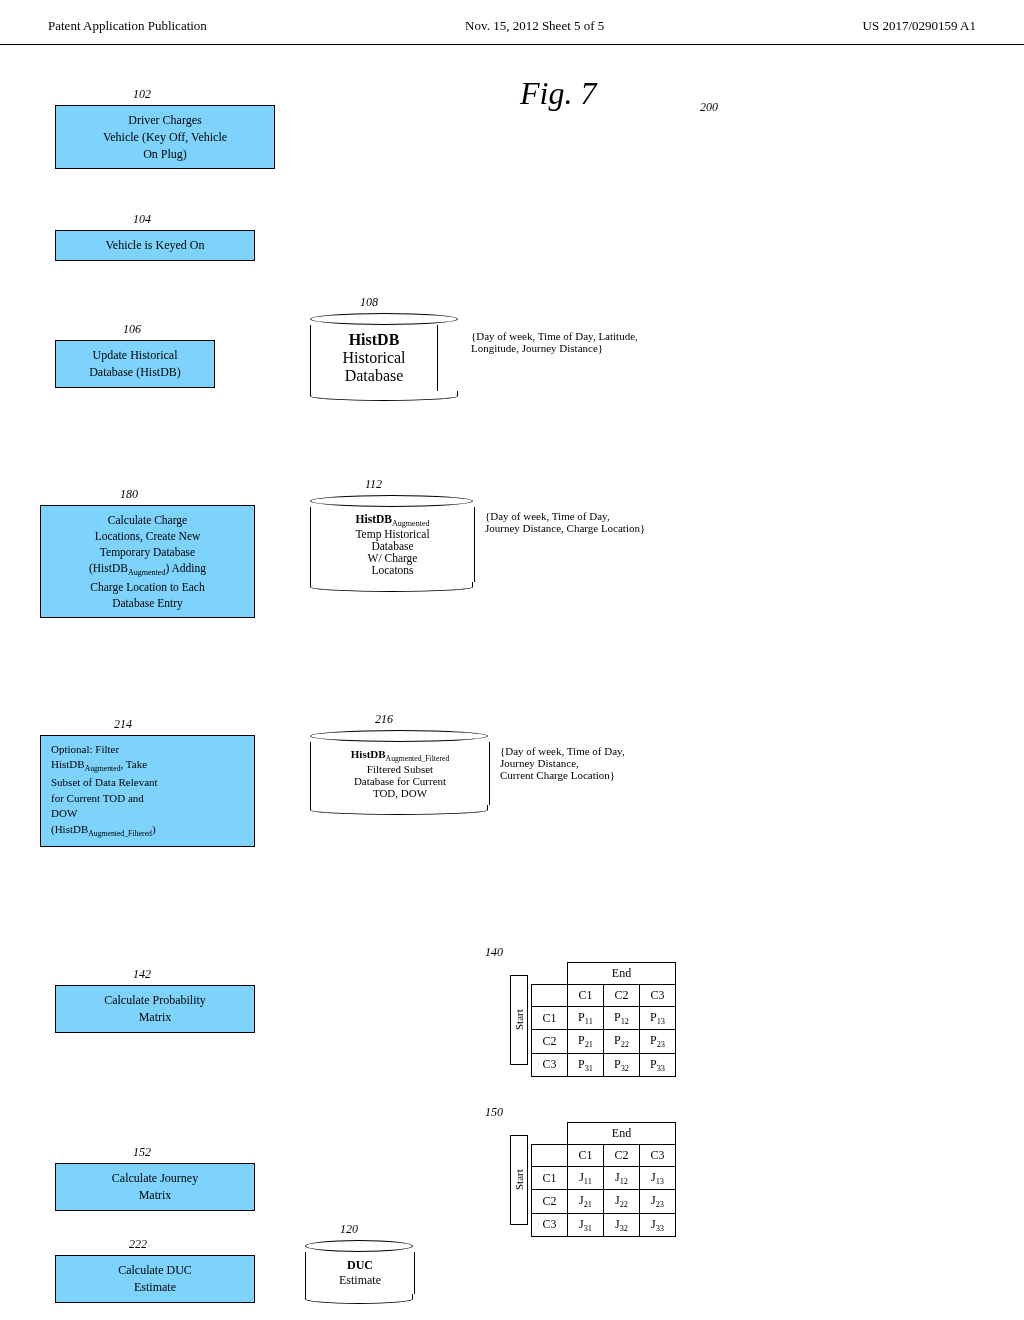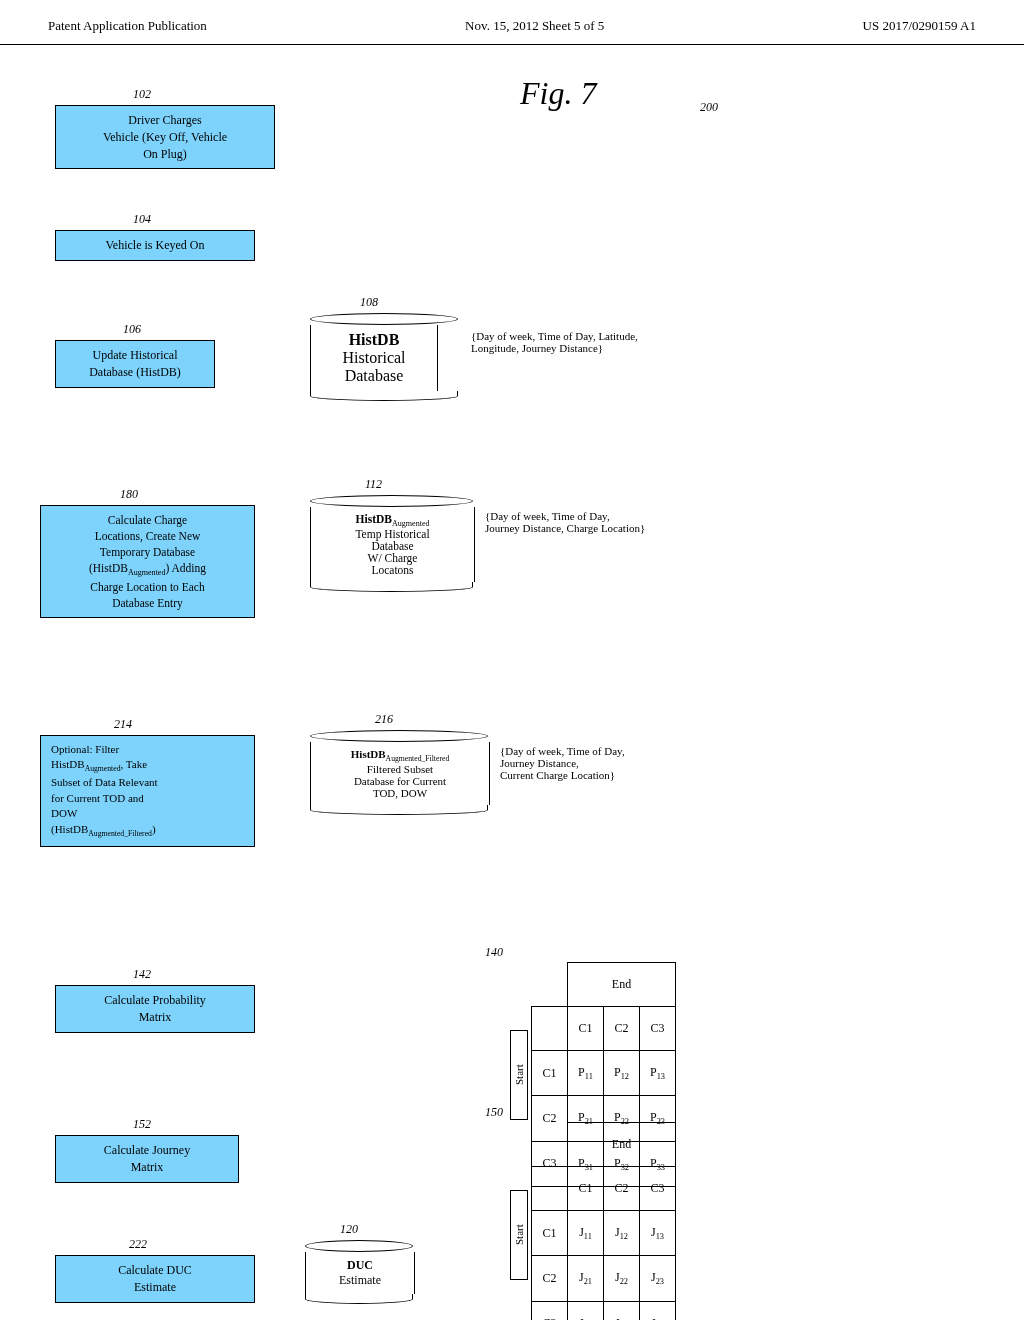"End" .prob-table td, .prob-table th { padding: 14px 8px -> 3px 8px }
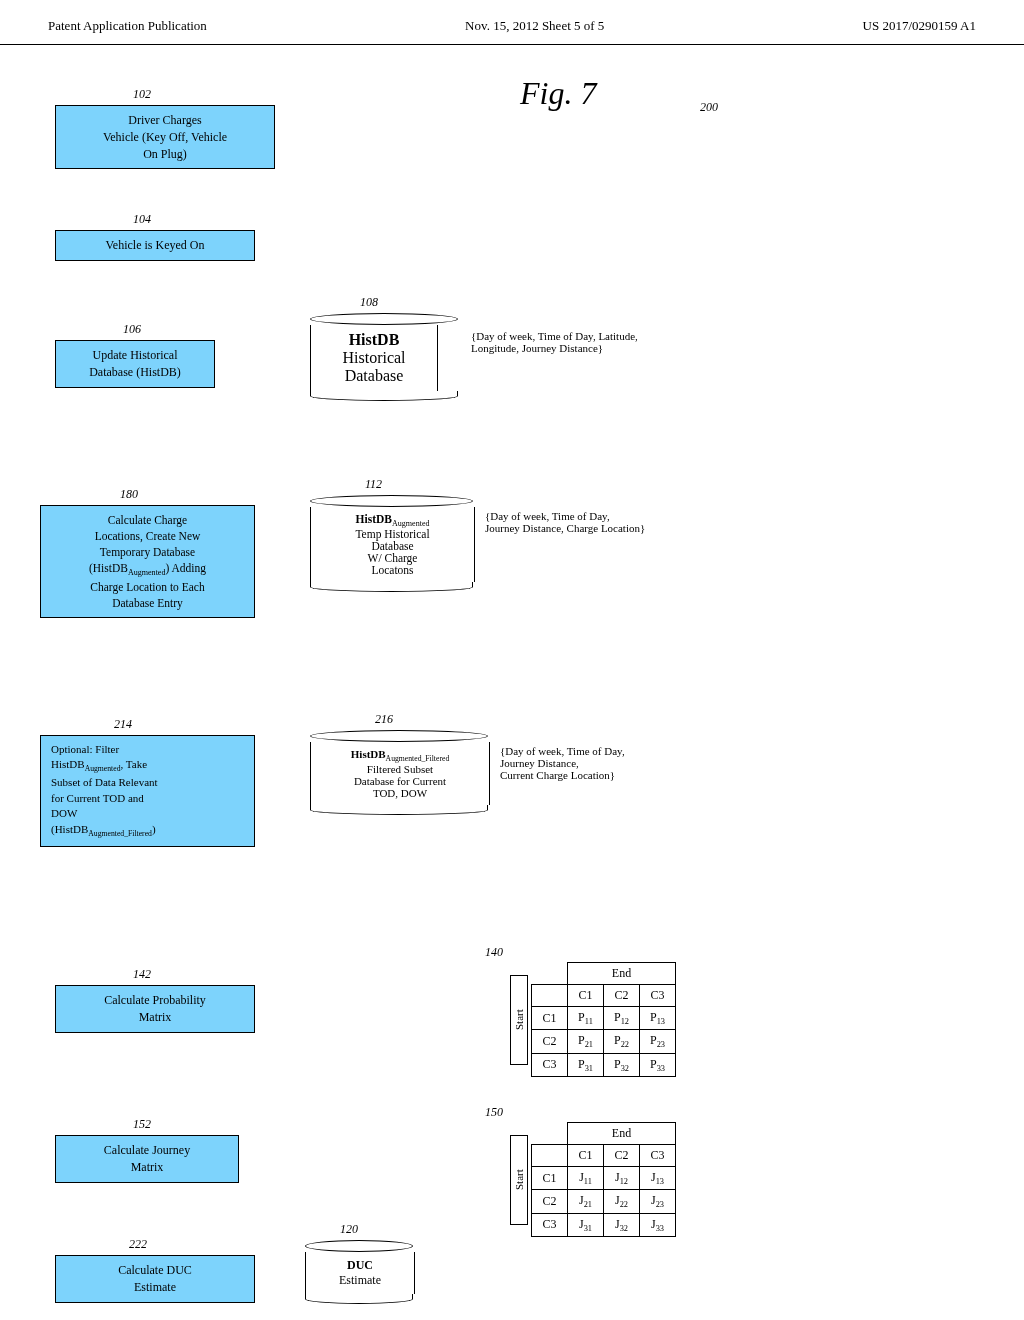"152" div { top: 1090px -> 1118px; width: 184px -> 200px }
